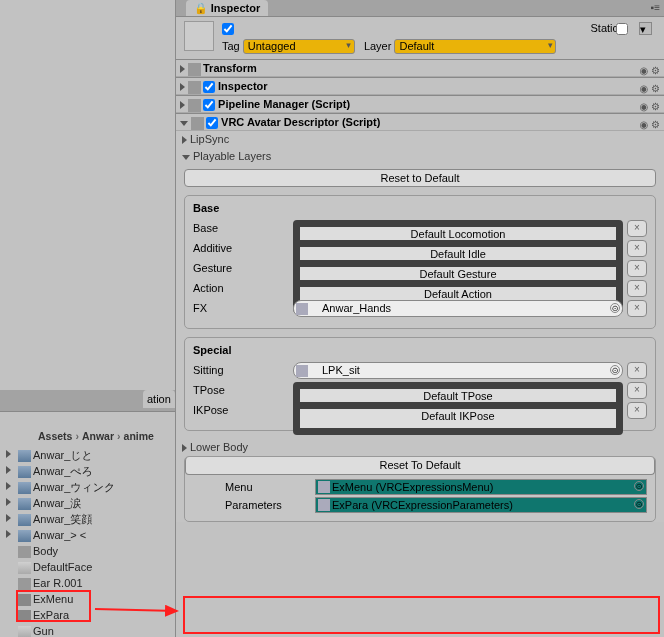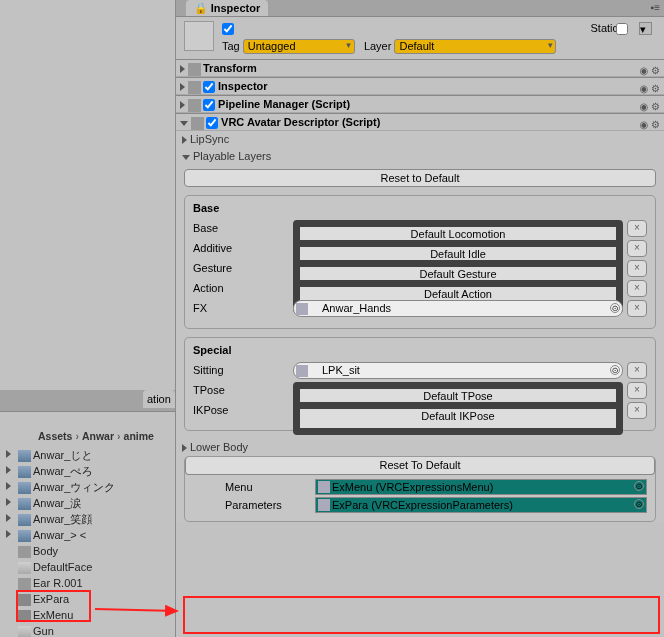"ExPara" div.asset-row { order: before "ExMenu" -> after "ExMenu" }
